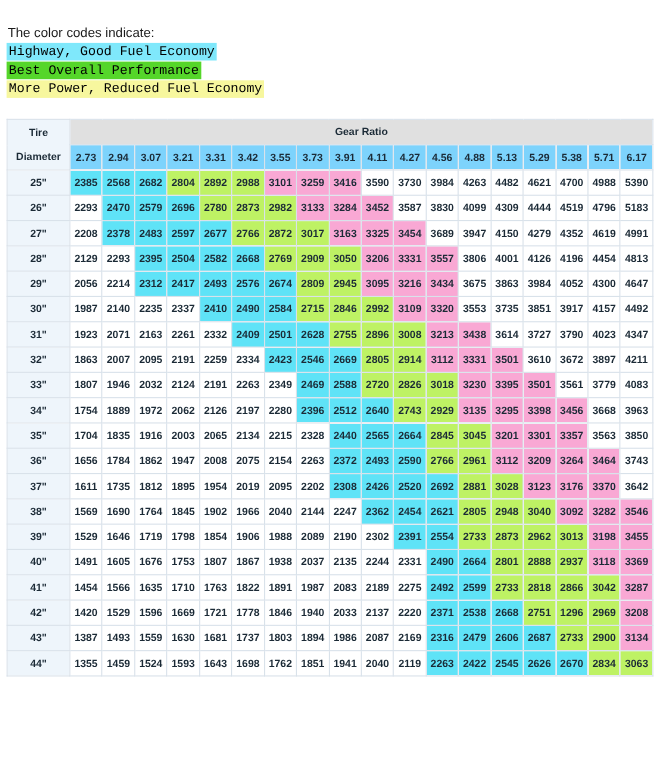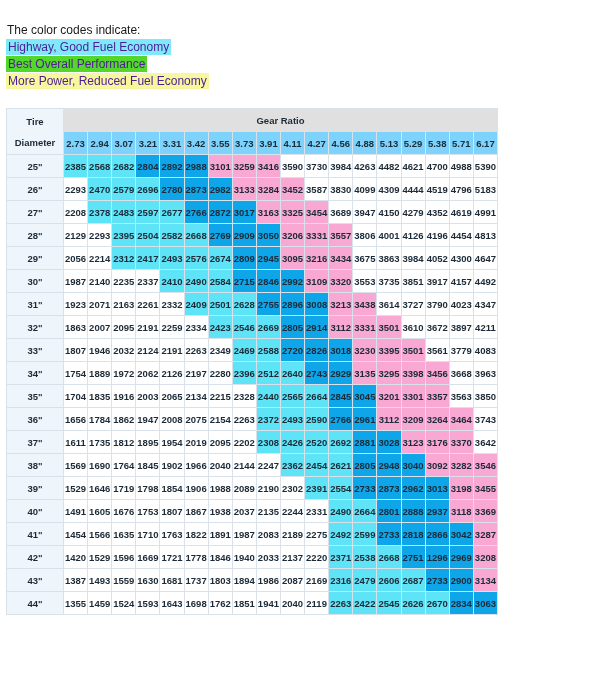"Highway, Good Fuel Economy" #legend .legend-row { color: #4c1d95 -> #000000; font-family: none -> Liberation Mono, monospace }
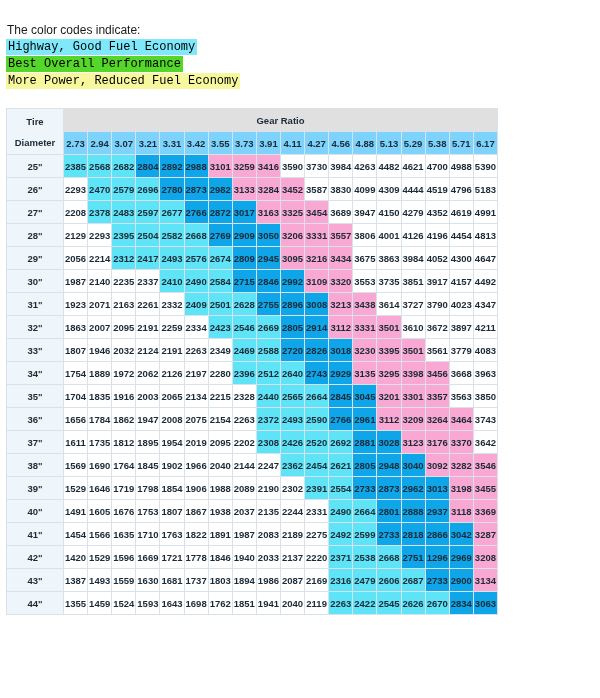"Tire" table.gear-table { width: 492px -> 588px }
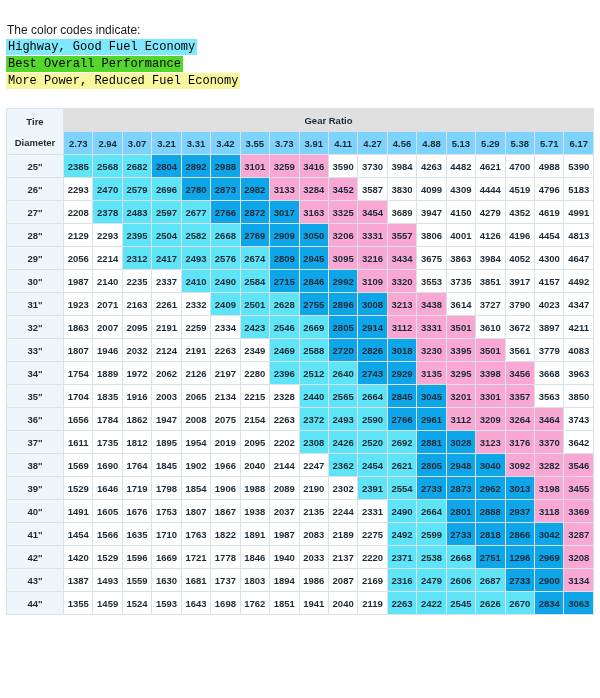"2804" td.val.c-green { background: #0ea5e9 -> #bef264 }
